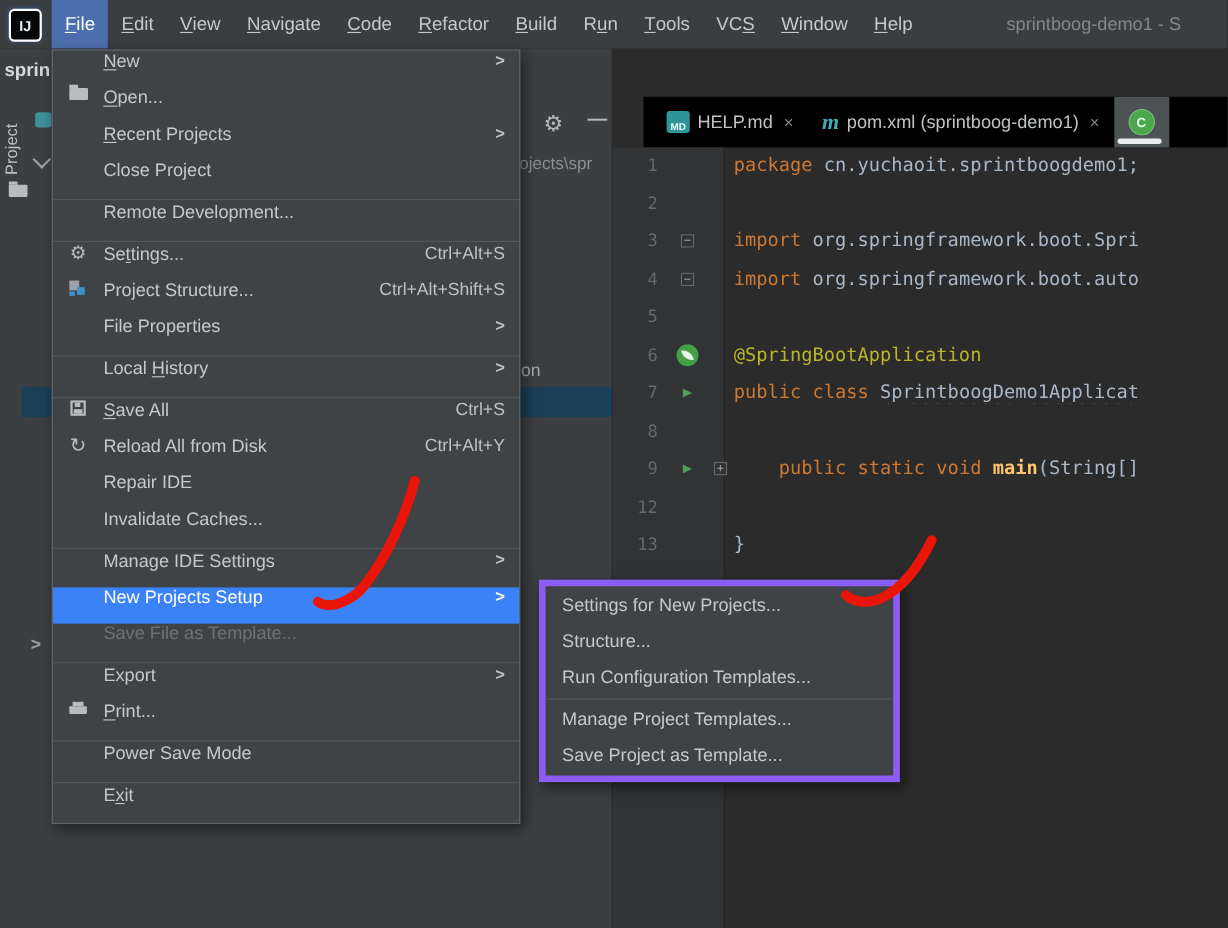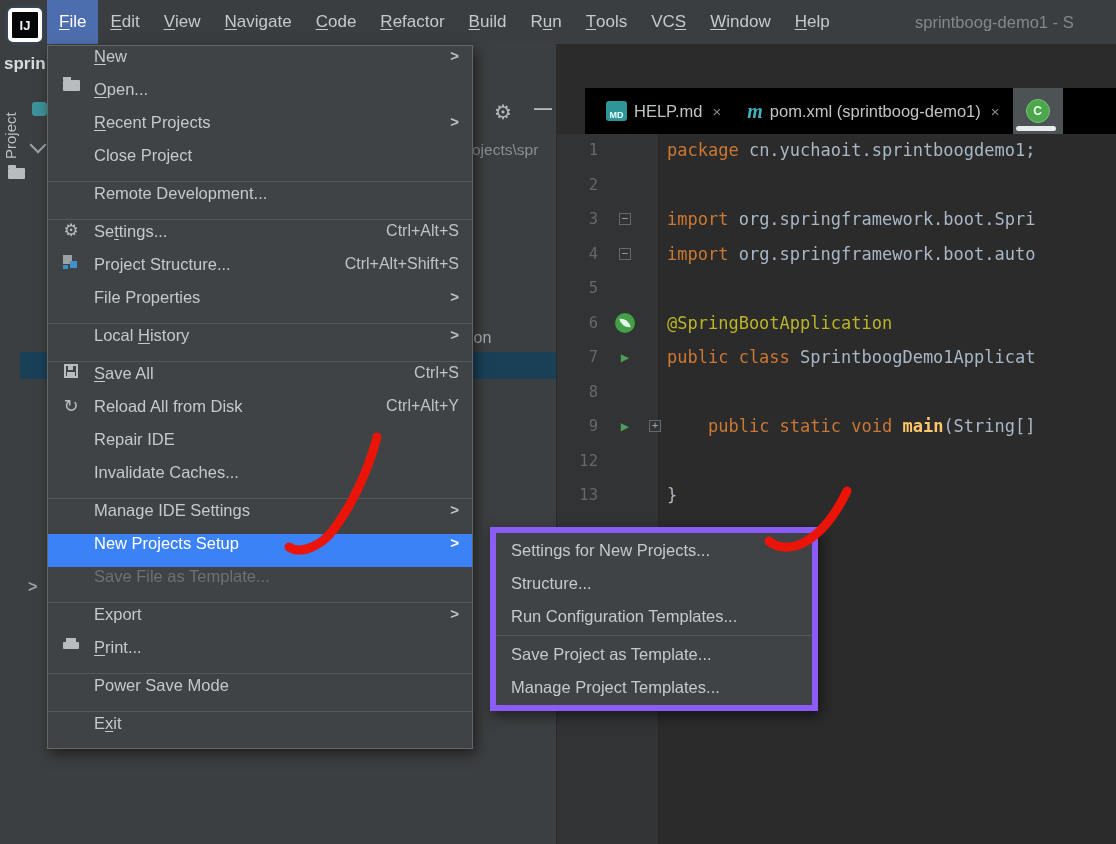"IJ" .logo { border: 4px solid #ffffff -> 2px solid #ffffff }
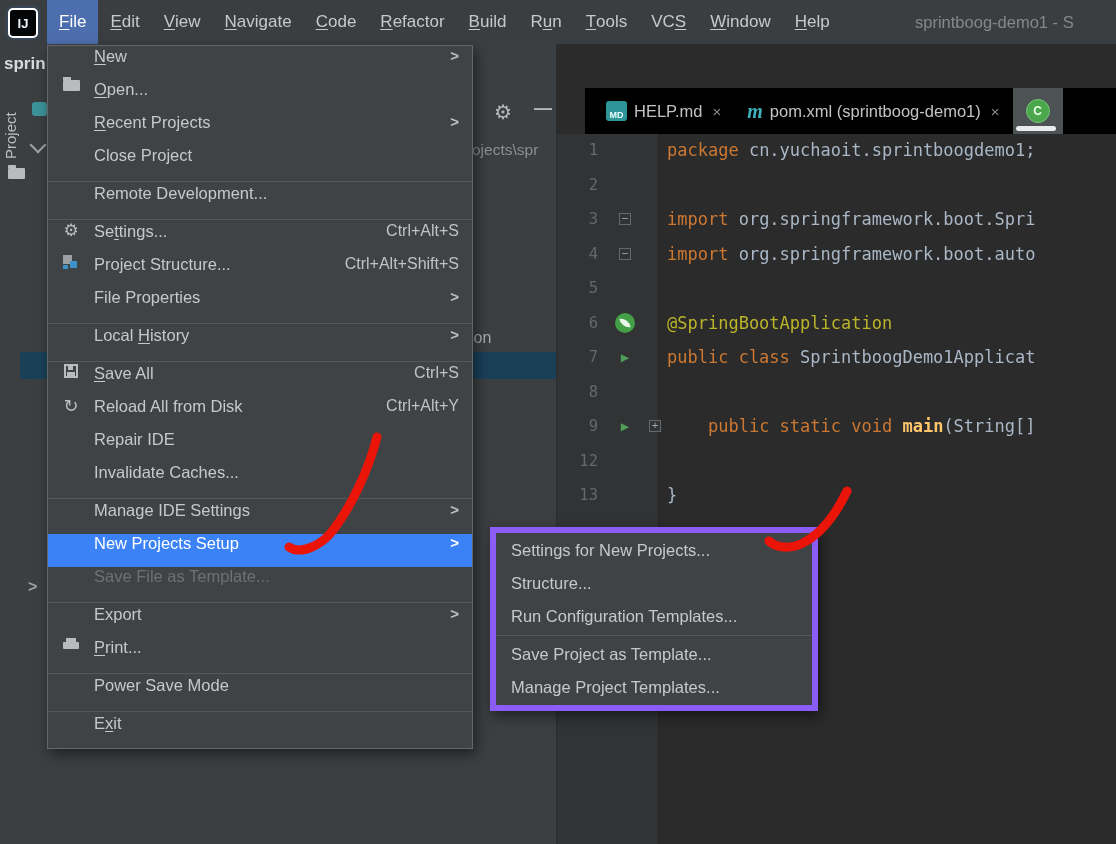"Save Project as Template..." div.sm-item { order: before "Manage Project Templates..." -> after "Manage Project Templates..." }
